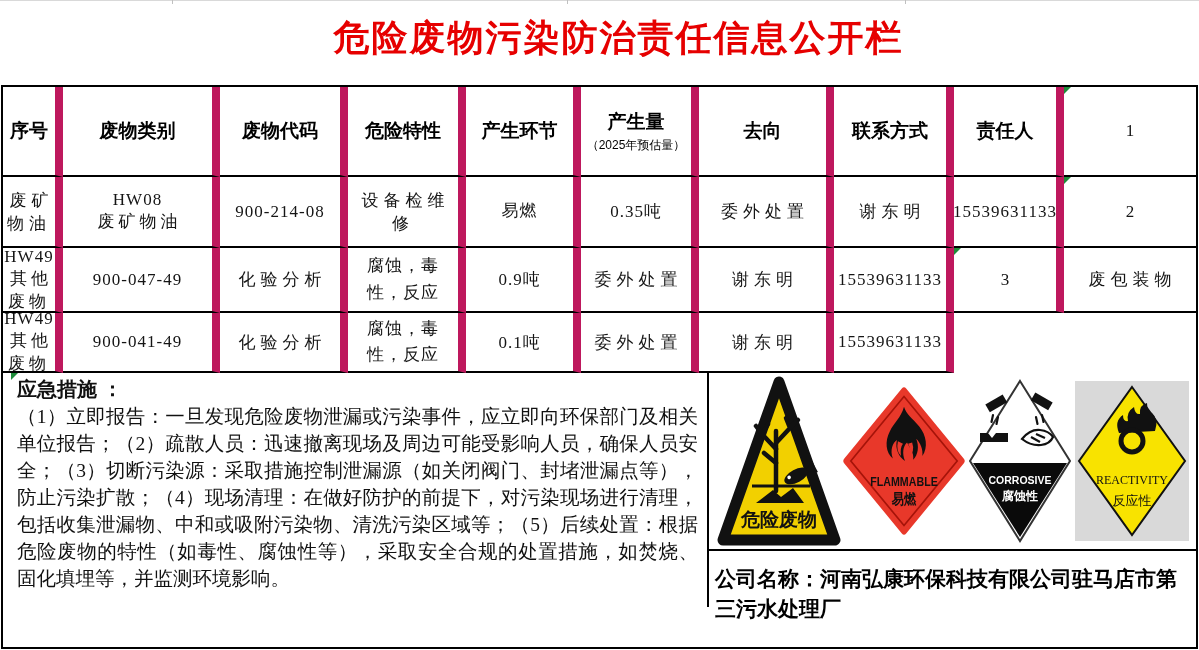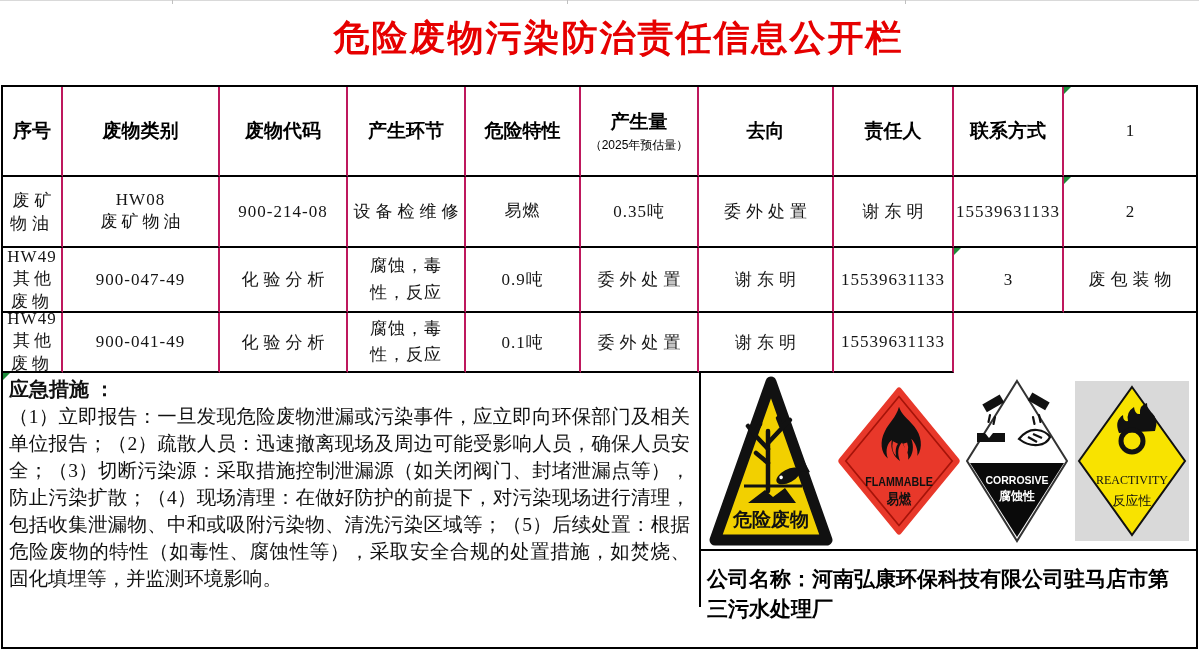"序号" .cell { border-right: 2px solid #be185d -> 8px solid #be185d }
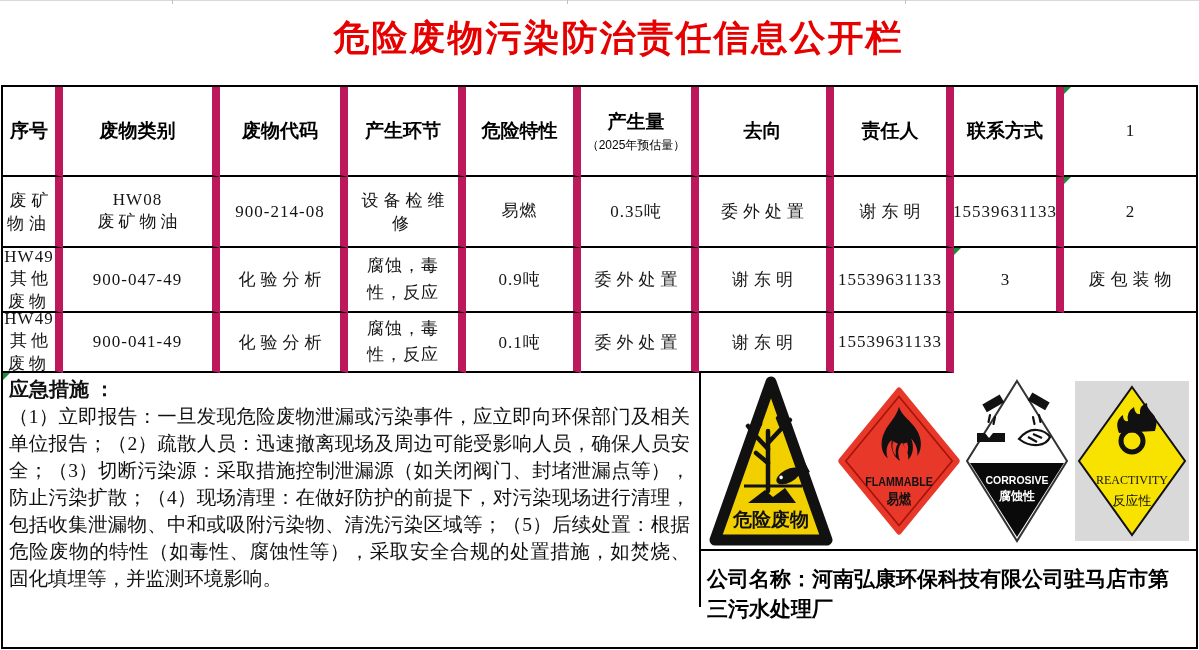"产生环节" div.cell { order: before "危险特性" -> after "危险特性" }
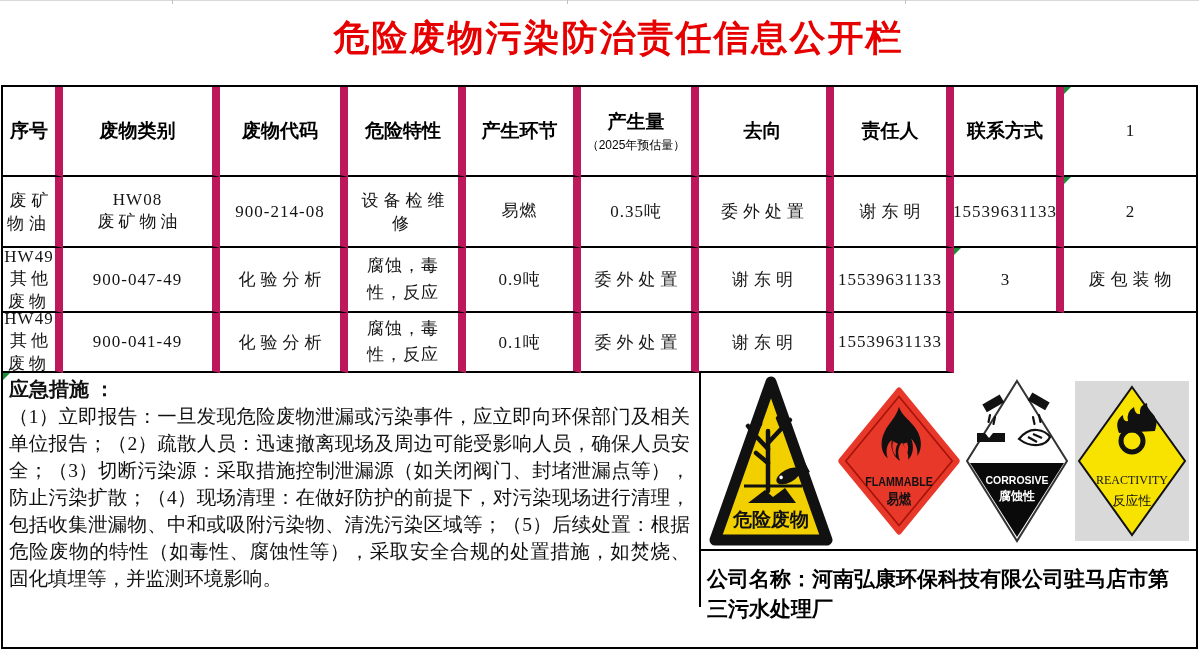"责任人" div.cell { order: before "联系方式" -> after "联系方式" }
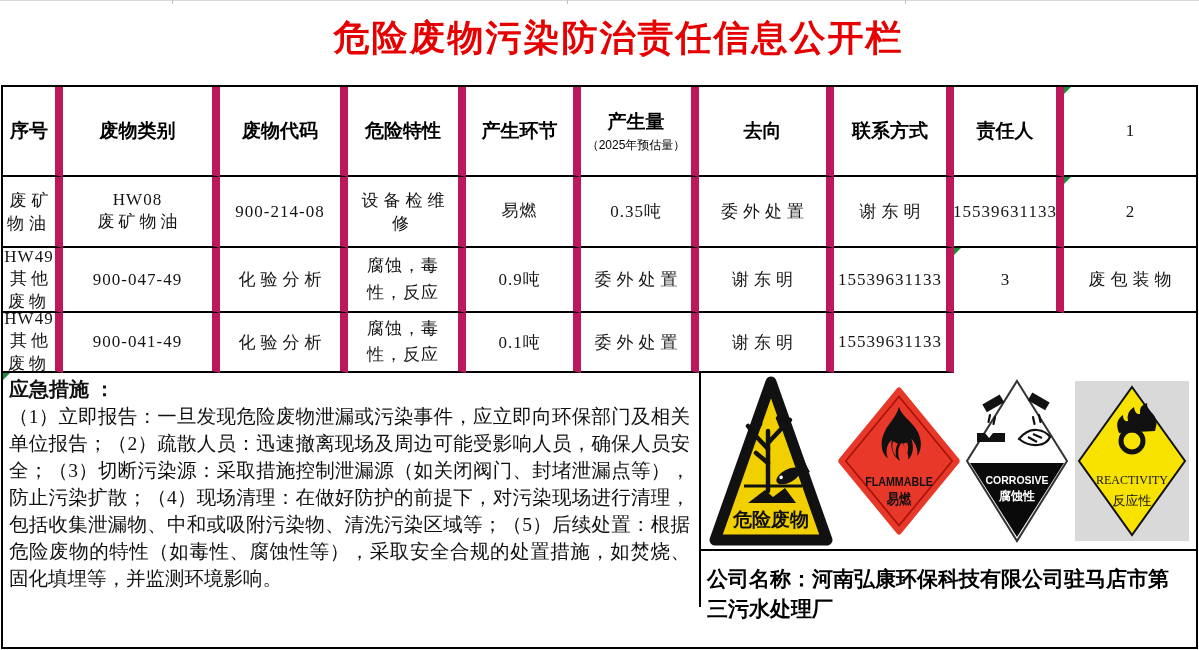"应急措施 ：" .bottom { margin-left: none -> 8px }
